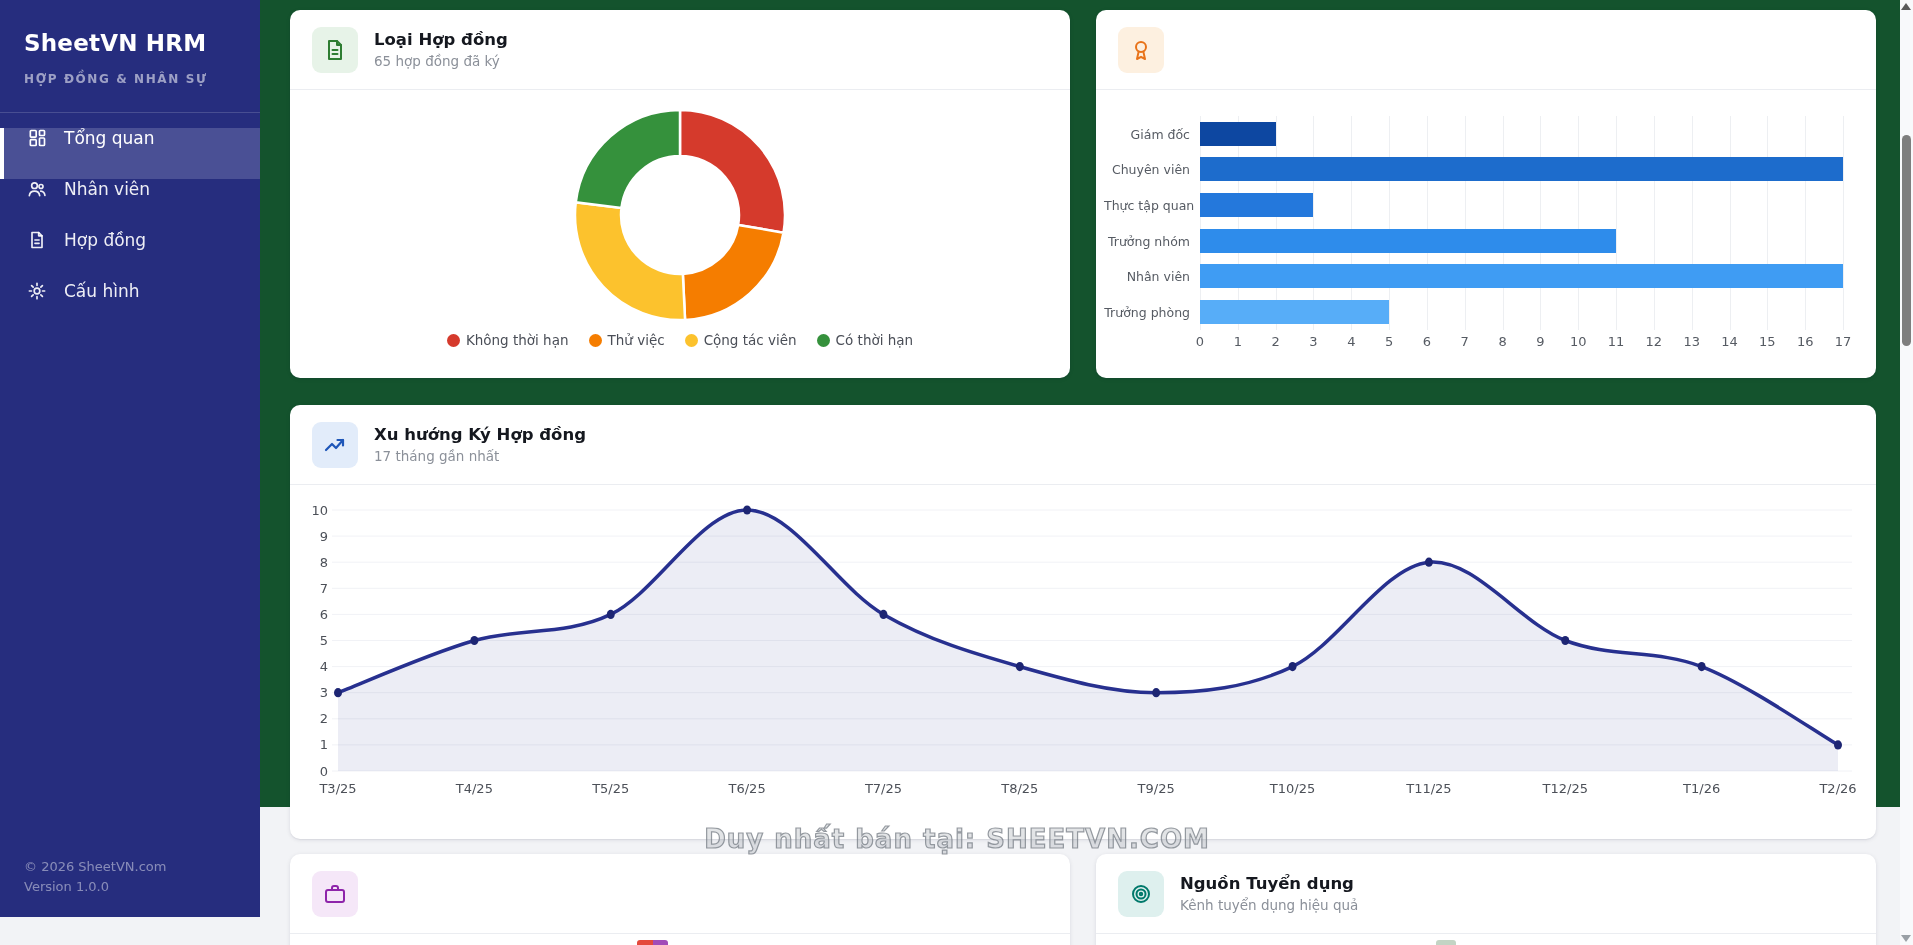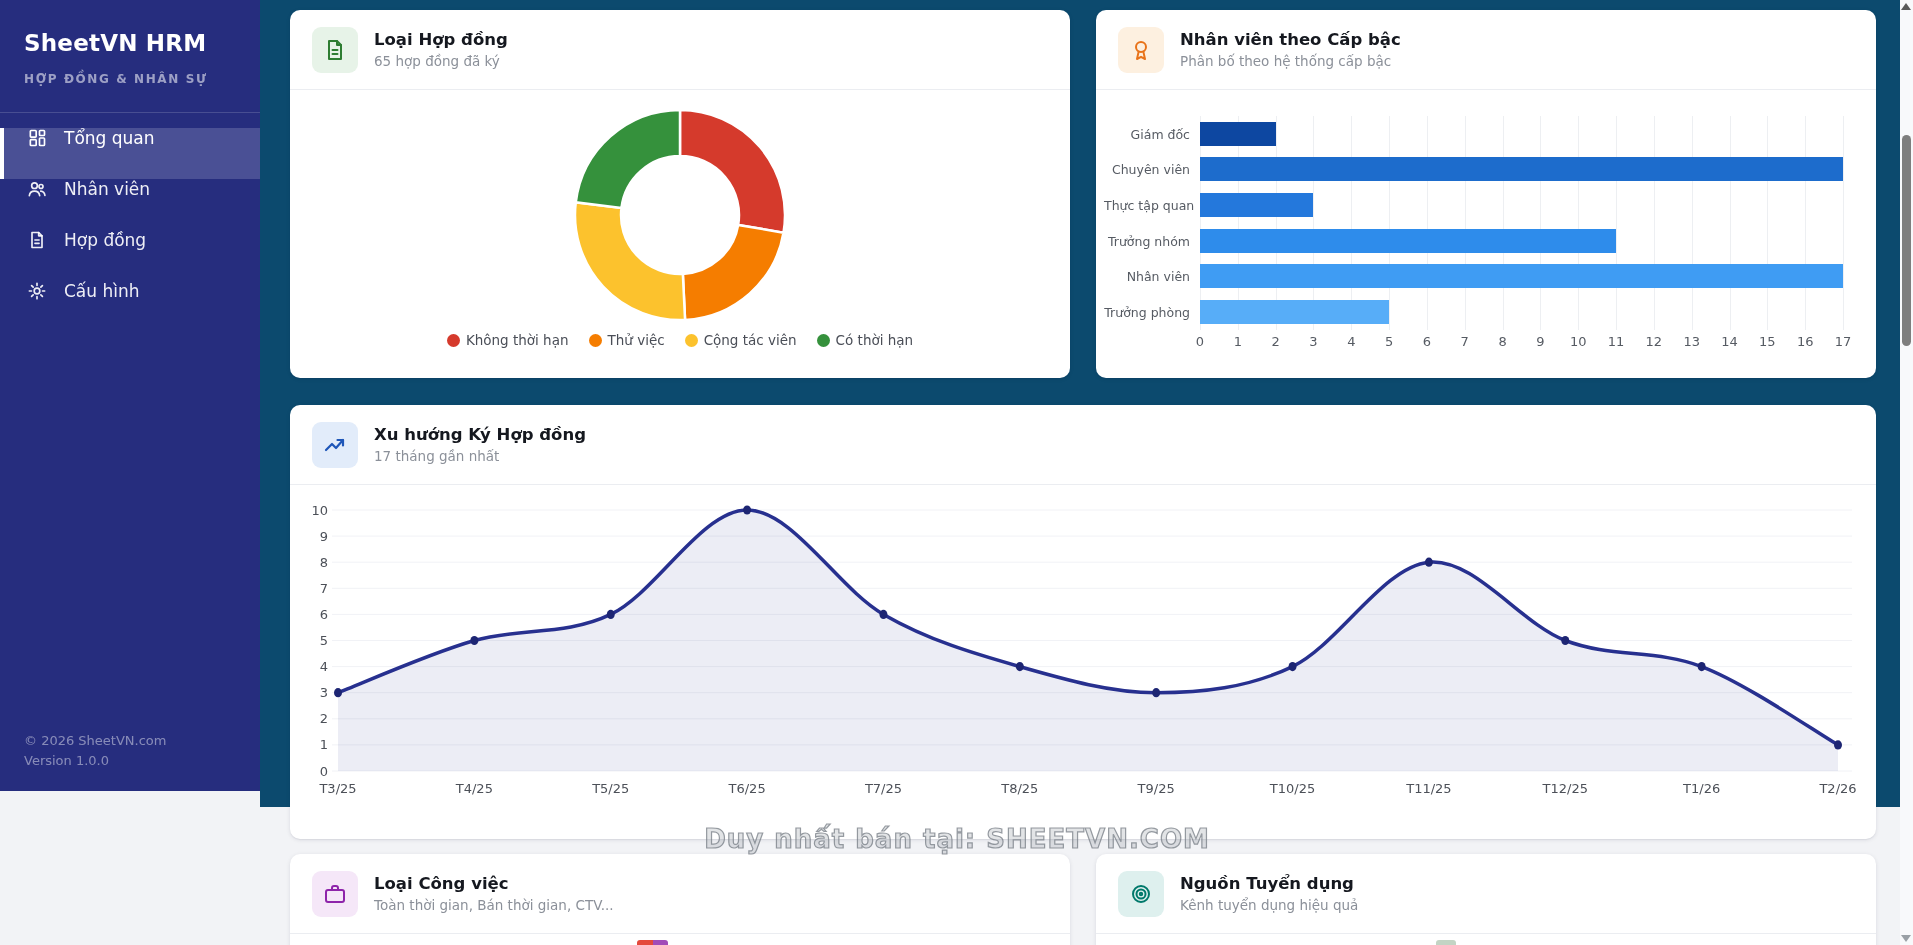"SheetVN HRM" .sidebar { height: 791px -> 917px }
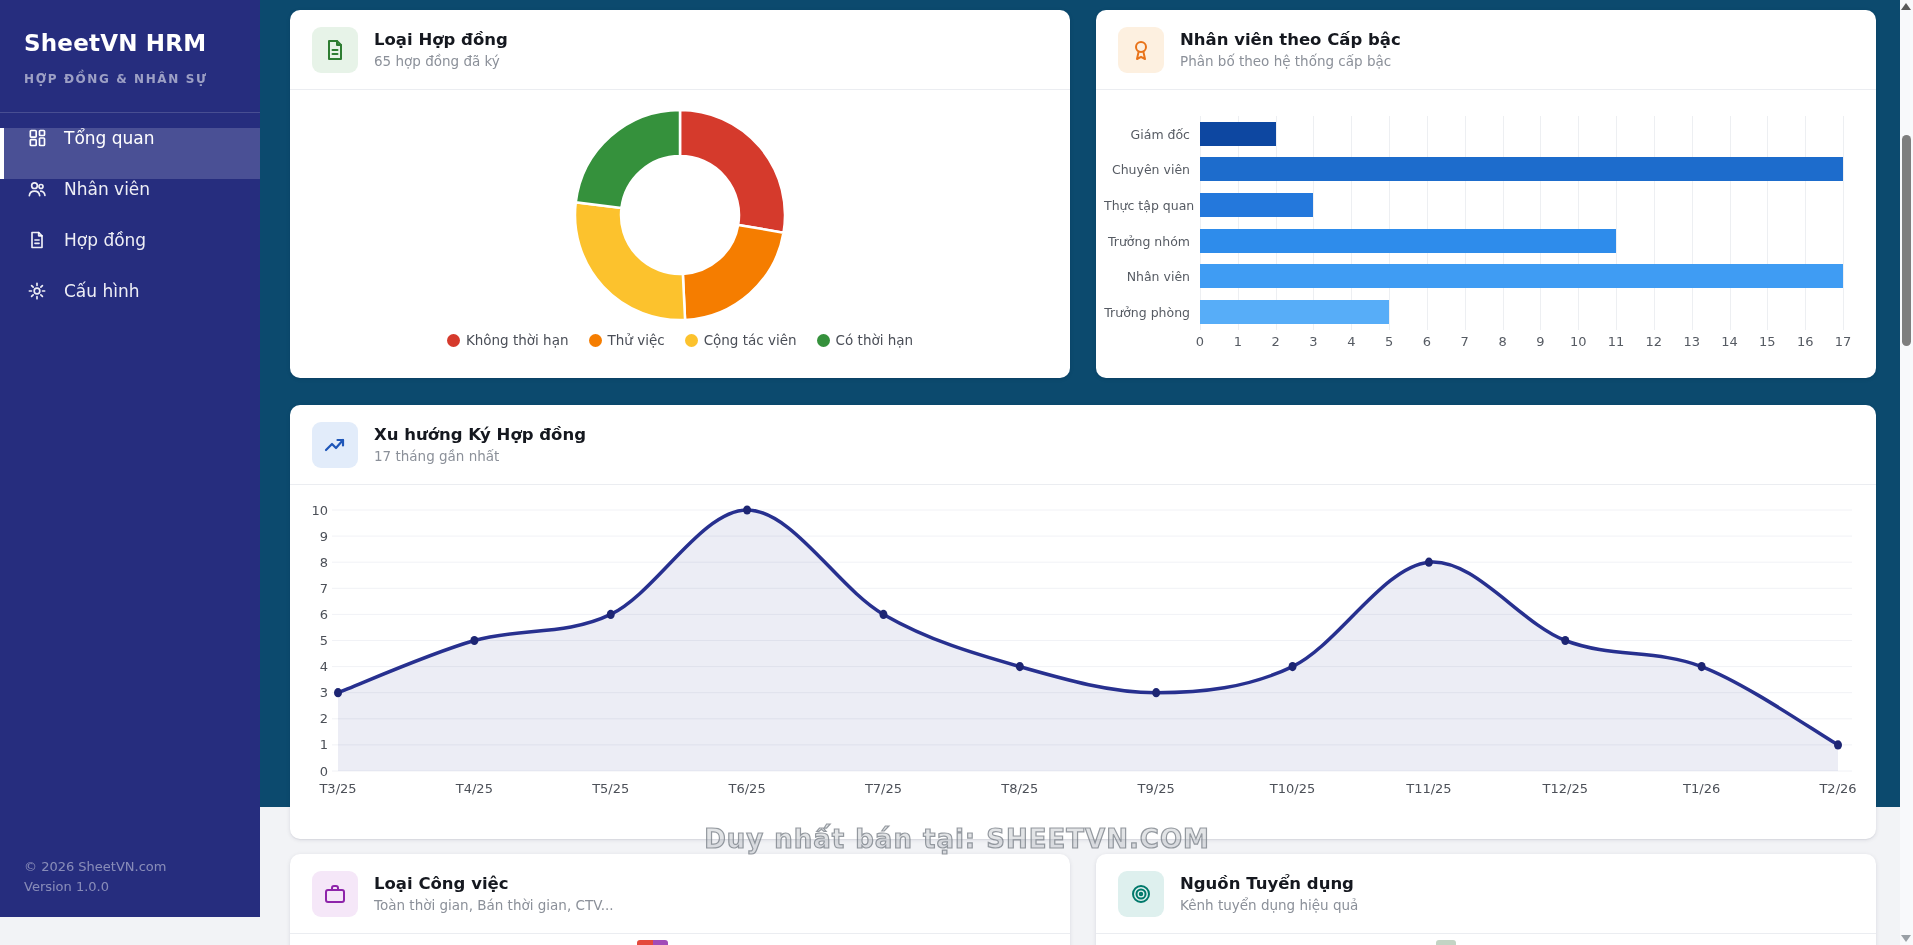"Loại Hợp đồng" .main { background: #0c4a6e -> #14532d }
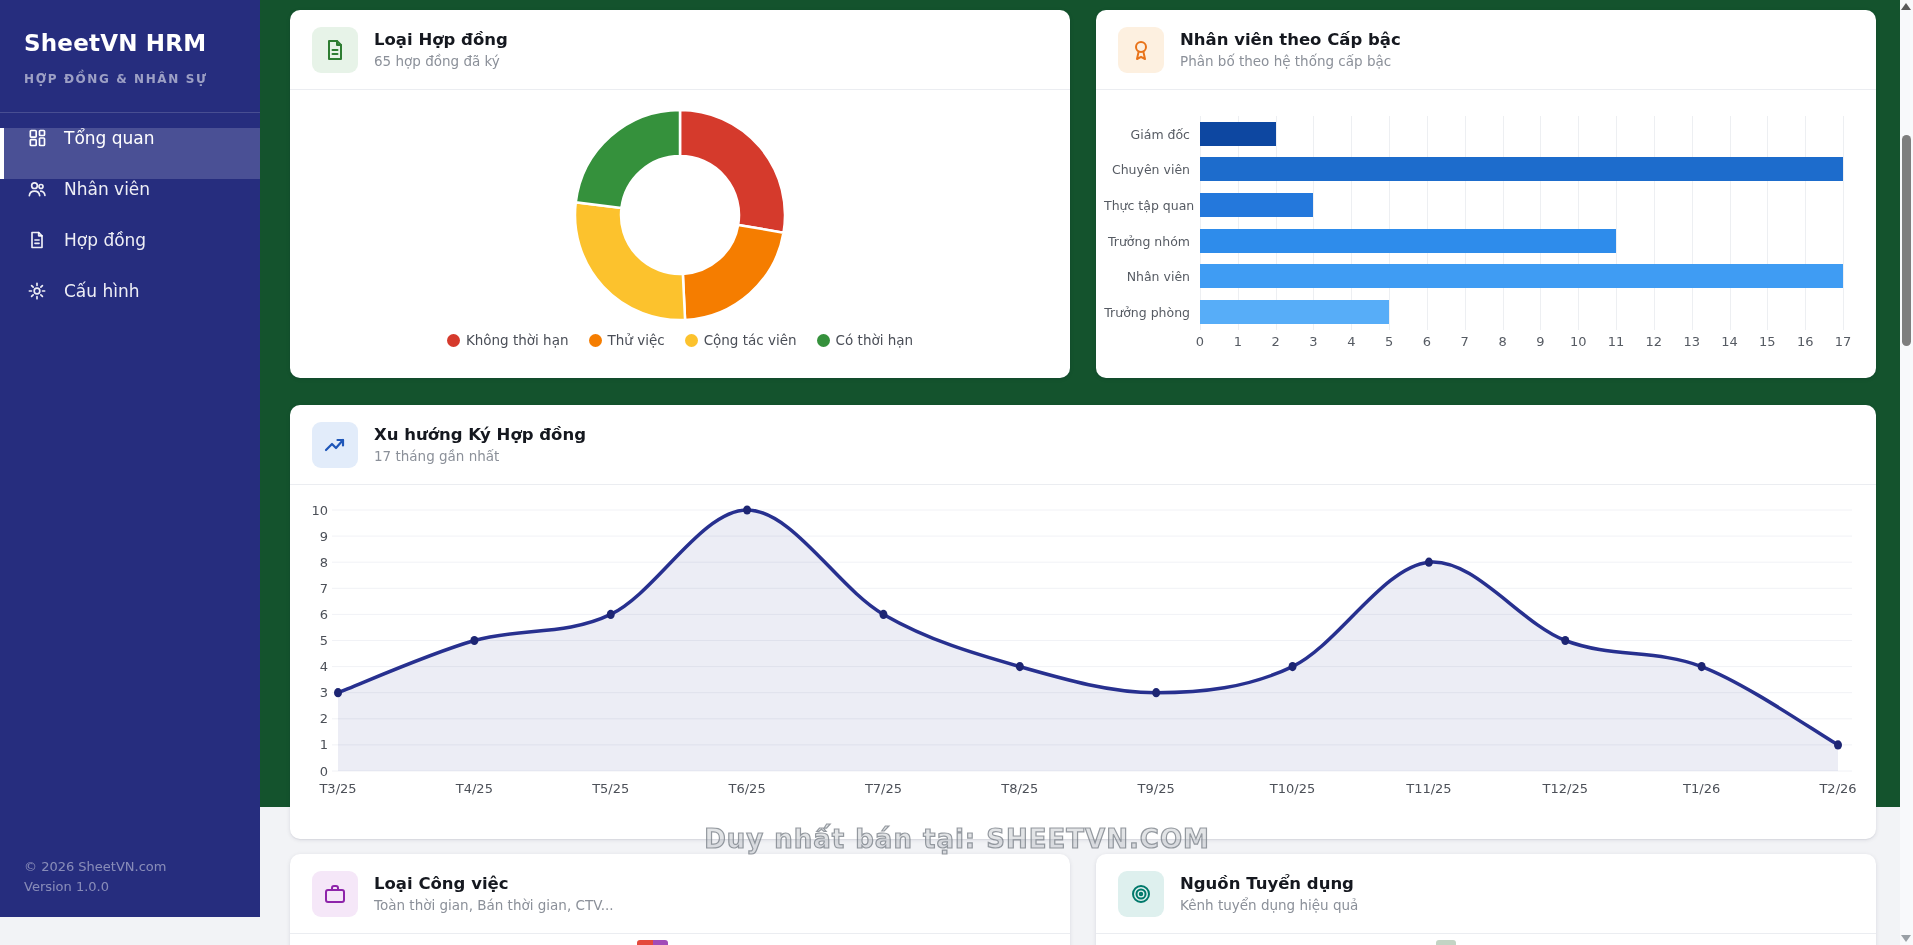"Nhân viên theo Cấp bậc" div { html: <div> <div>Nhân viên theo Cấp bậc</div> <div>Phân bố theo hệ thống cấp bậc</div> </div> -> none }
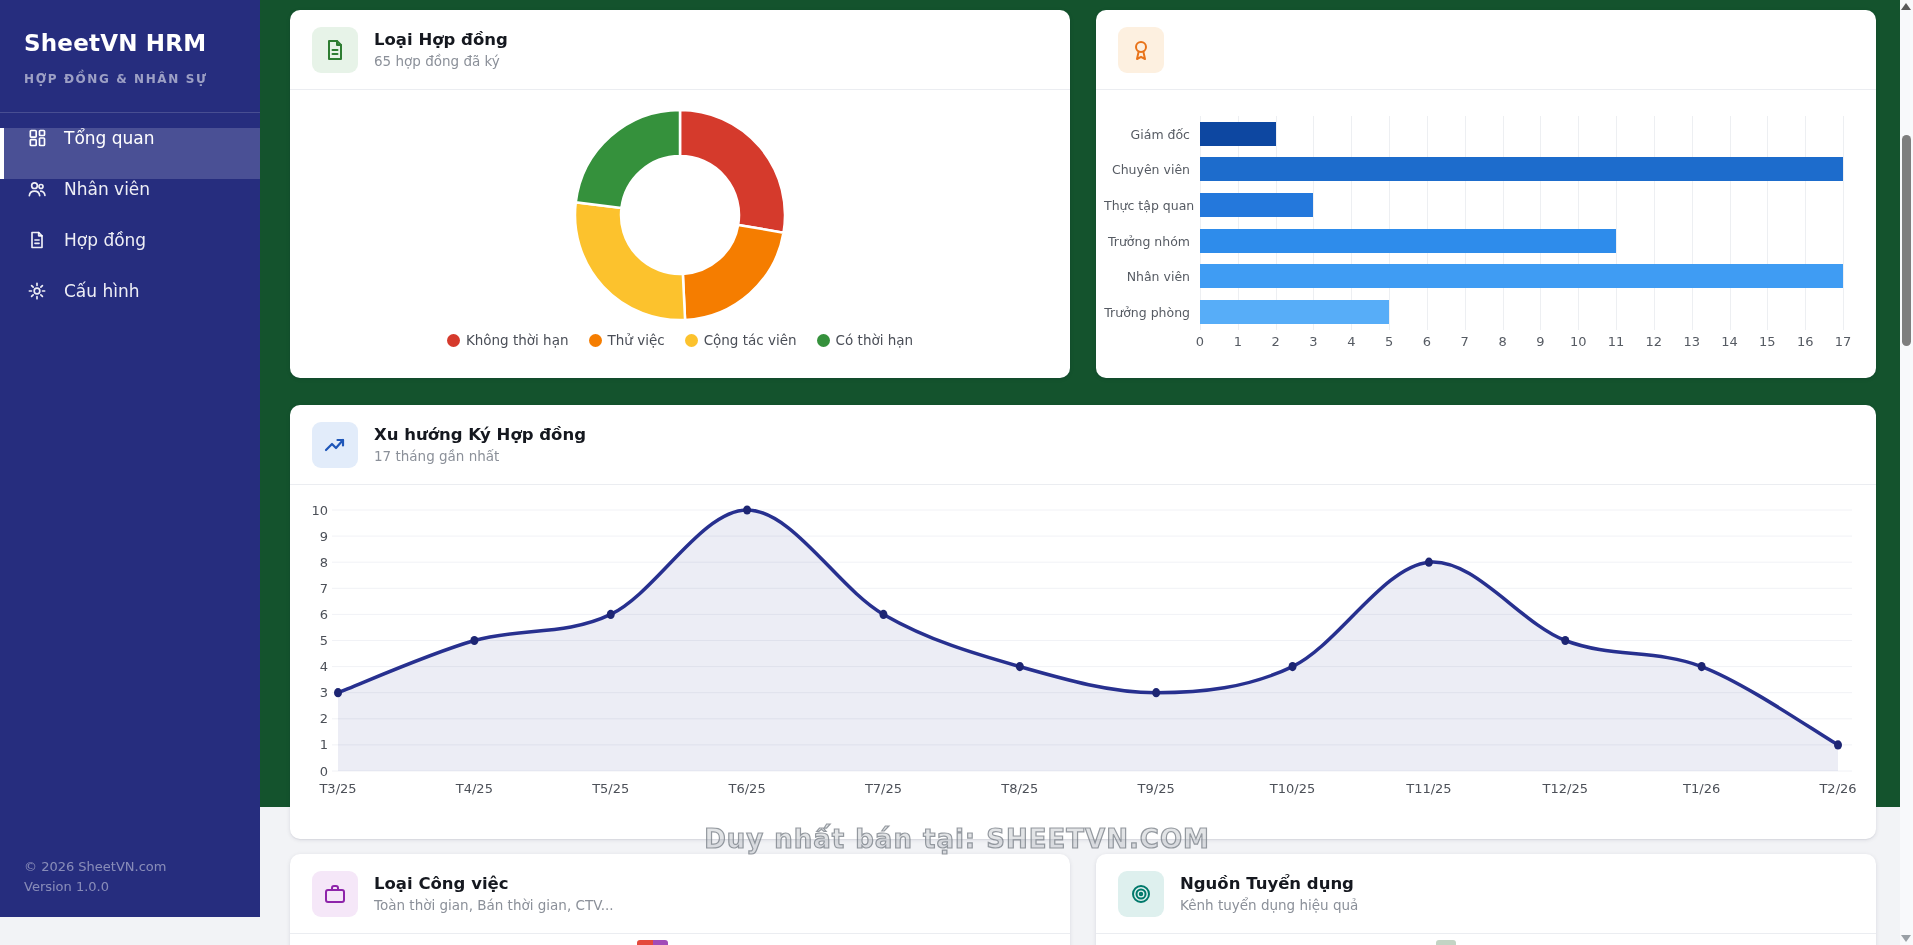"Loại Công việc" div { html: <div> <div>Loại Công việc</div> <div>Toàn thời gian, Bán thời gian, CTV...</div> </div> -> none }
